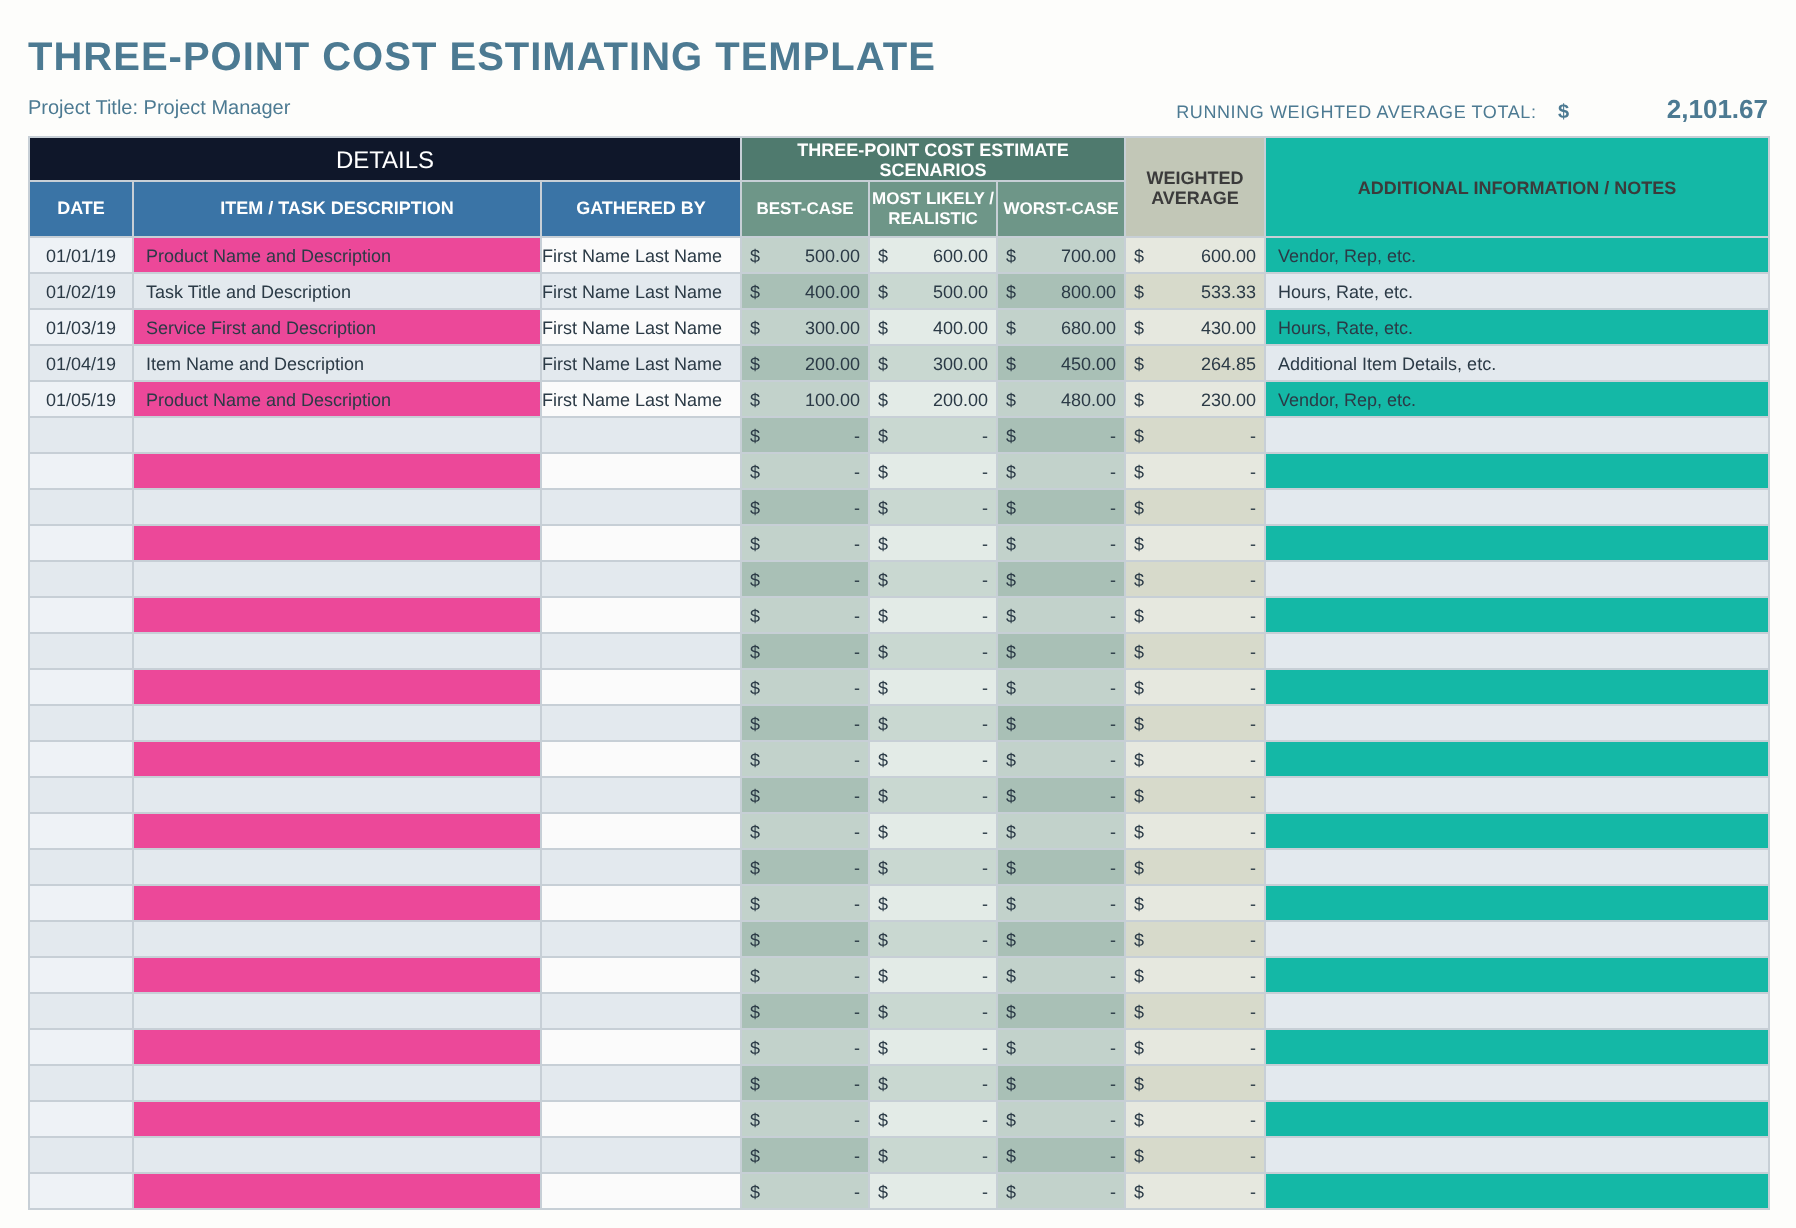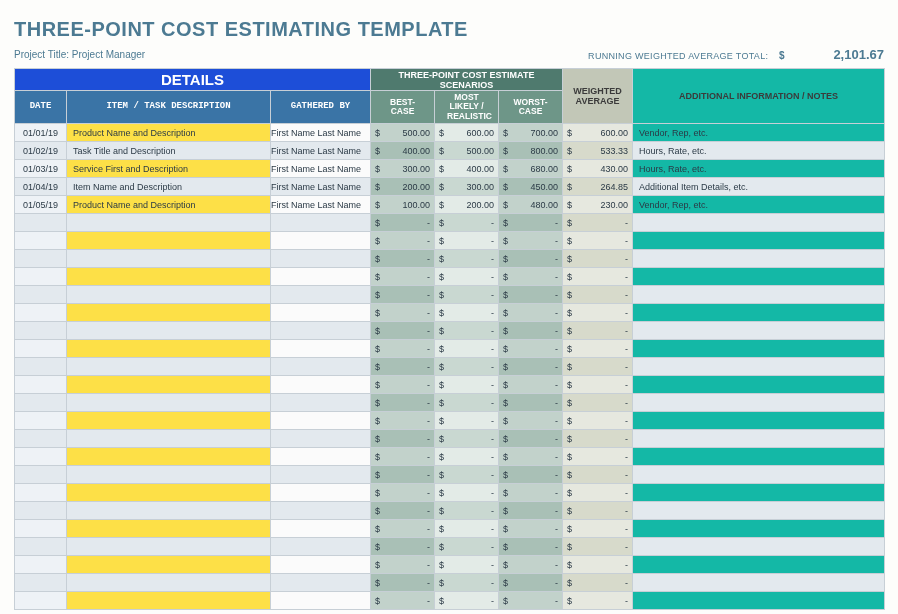"DETAILS" .hdr-details { background: #1d4ed8 -> #0f172a; font-size: 15px -> 12px; font-weight: 700 -> 400 }
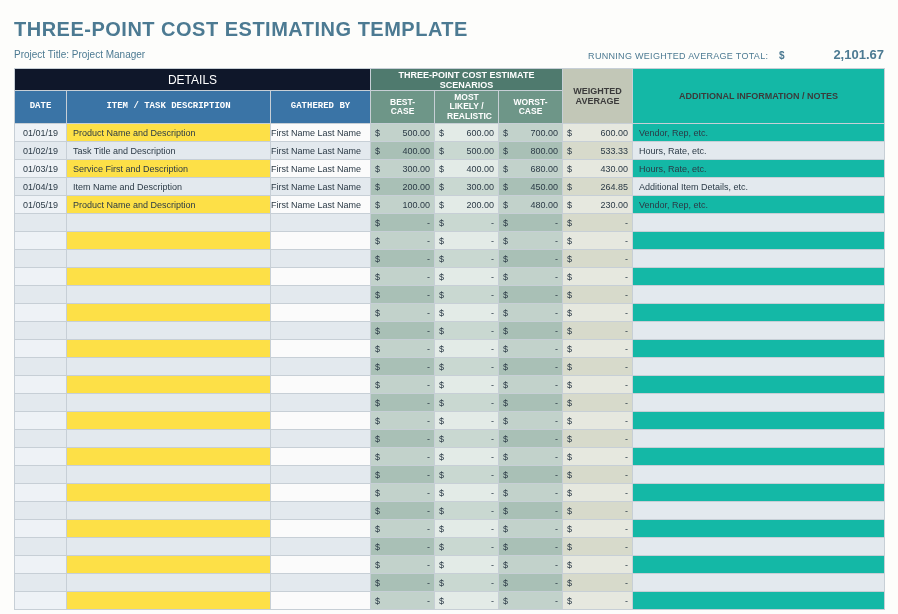"DATE" .hdr-blue { font-family: Liberation Mono, monospace -> none }
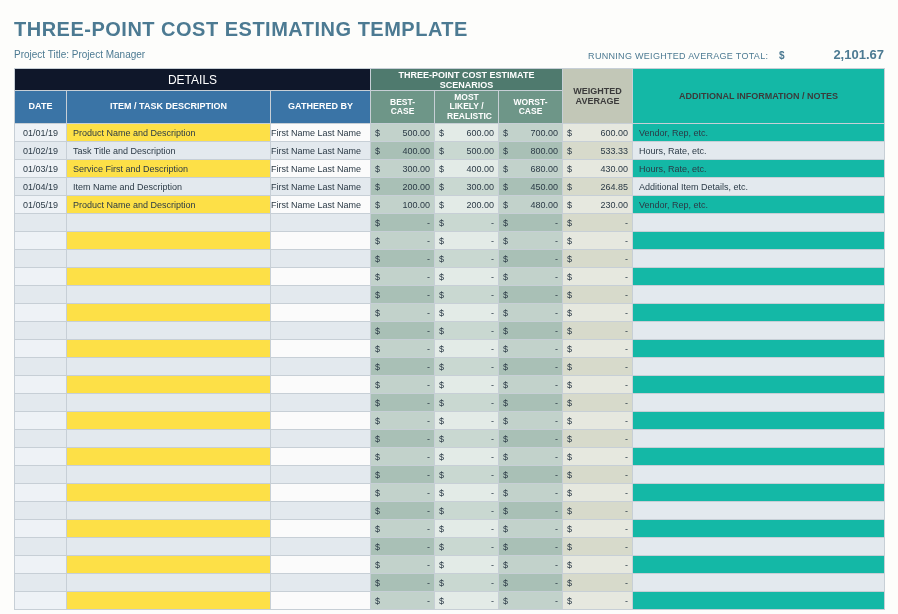"BEST-CASE" .hdr-green { padding: 2px 12px -> 2px 0 }
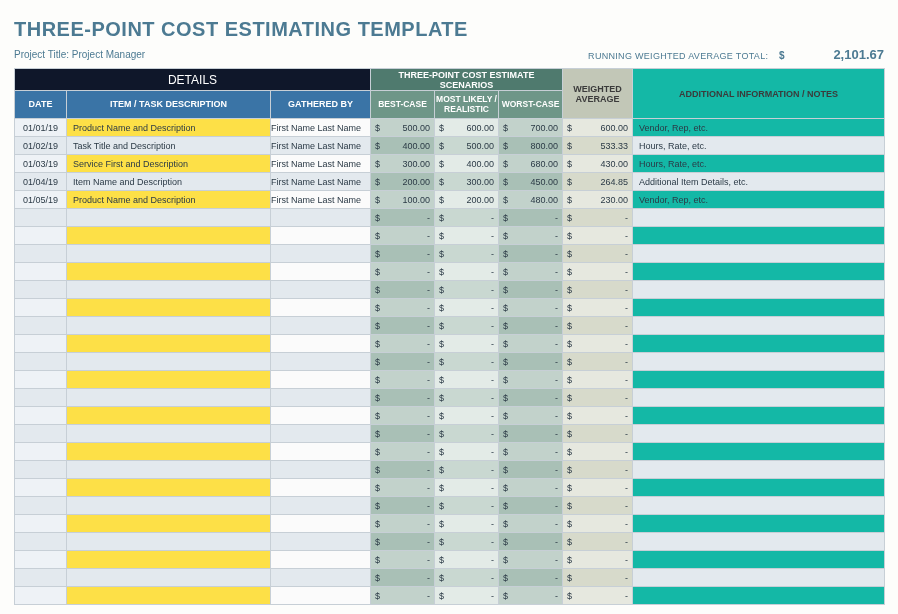"Product Name and Description" .cell-item { background: #fde047 -> #ec4899 }
